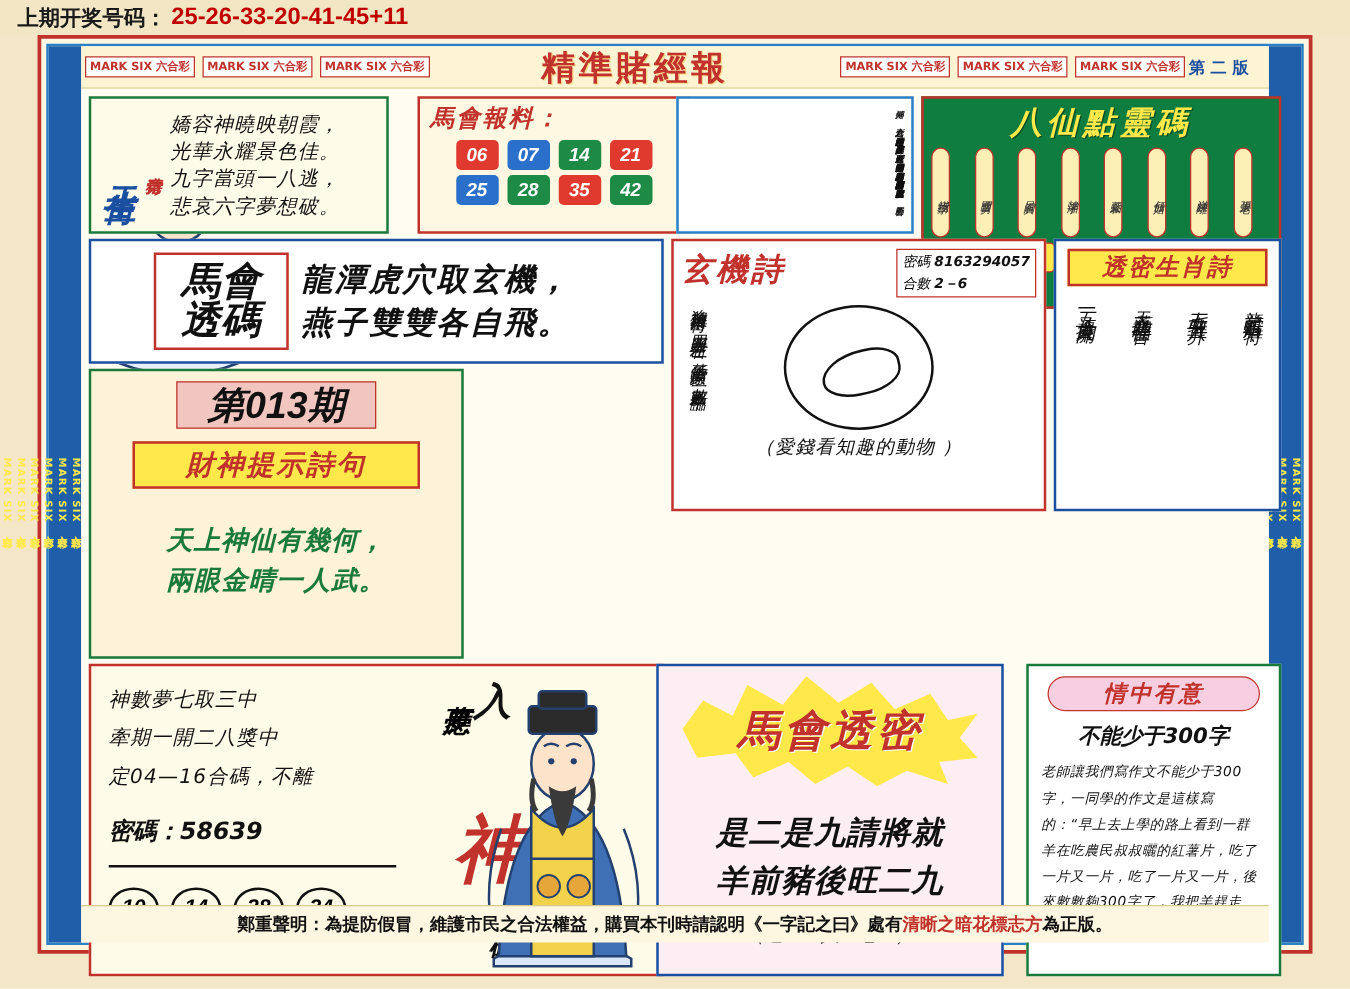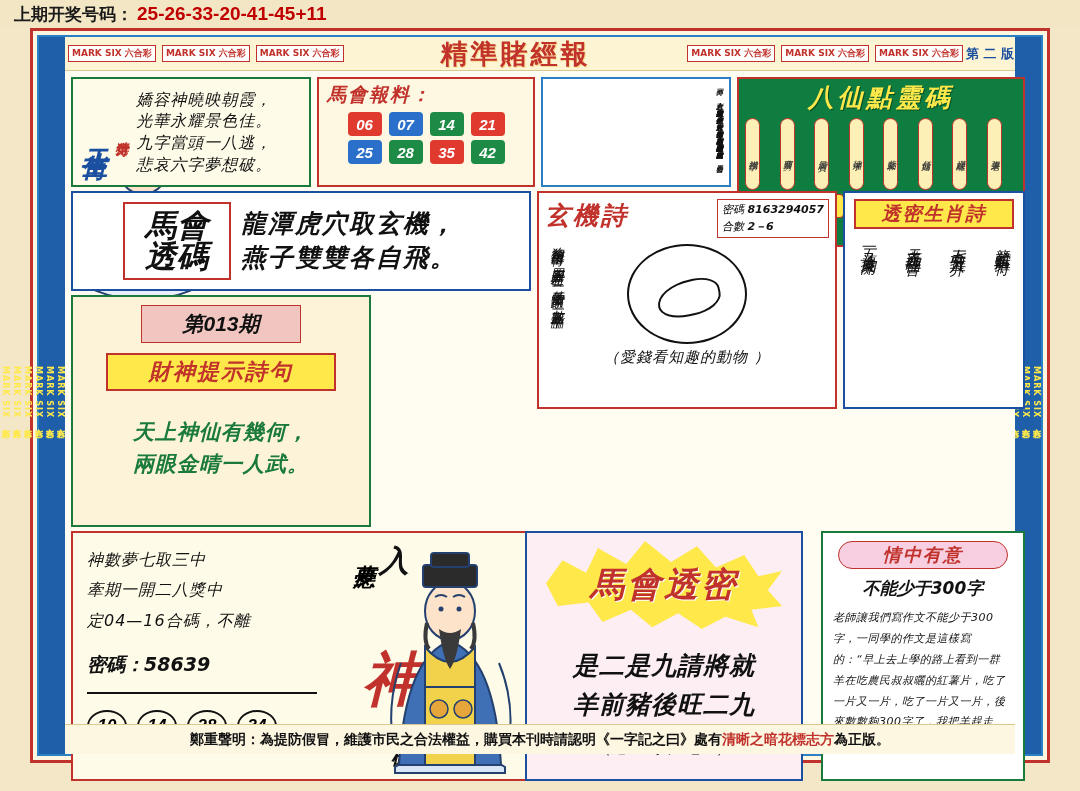"第 二 版" .edition { margin-right: 1px -> 16px }
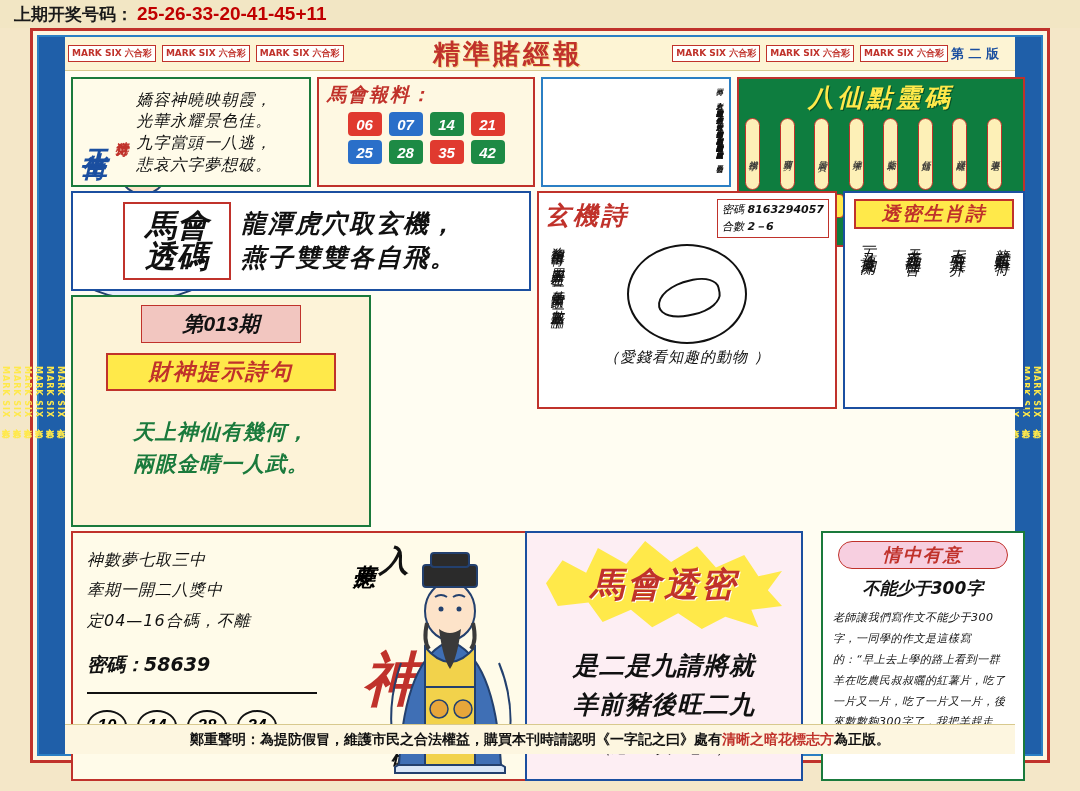"馬會報料：" #report { left: 252px -> 269px }
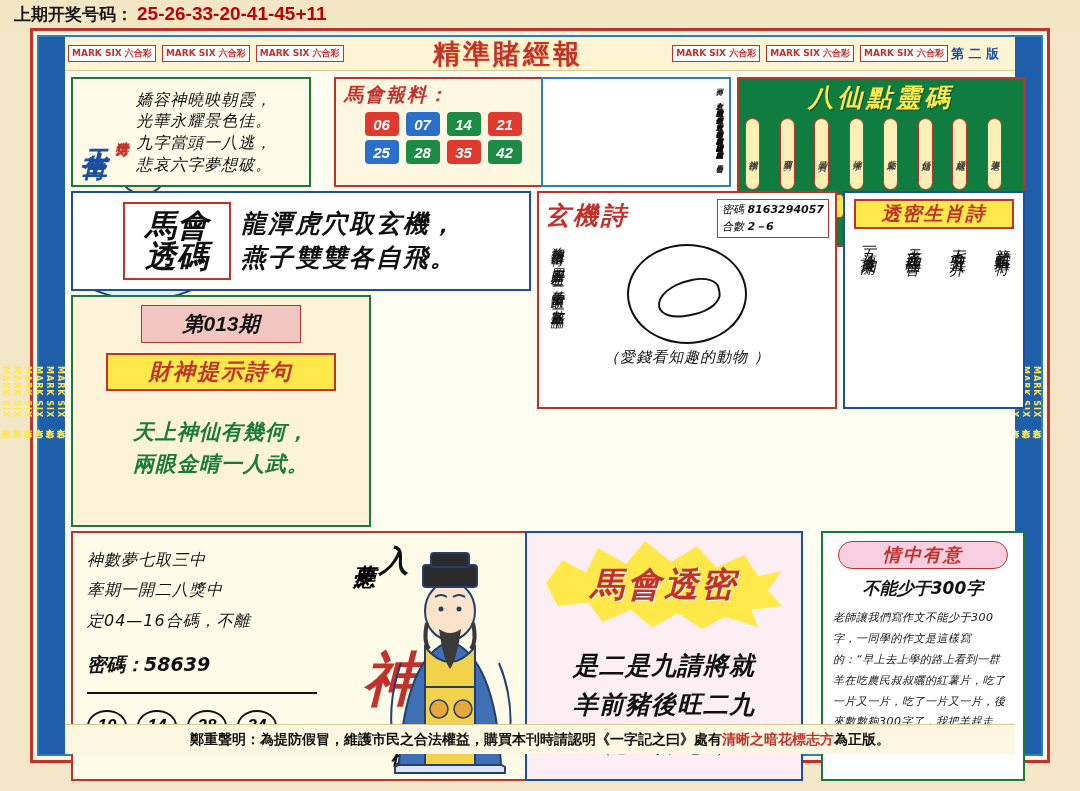"第013期" #issue .iss { font-size: 21px -> 30px }
